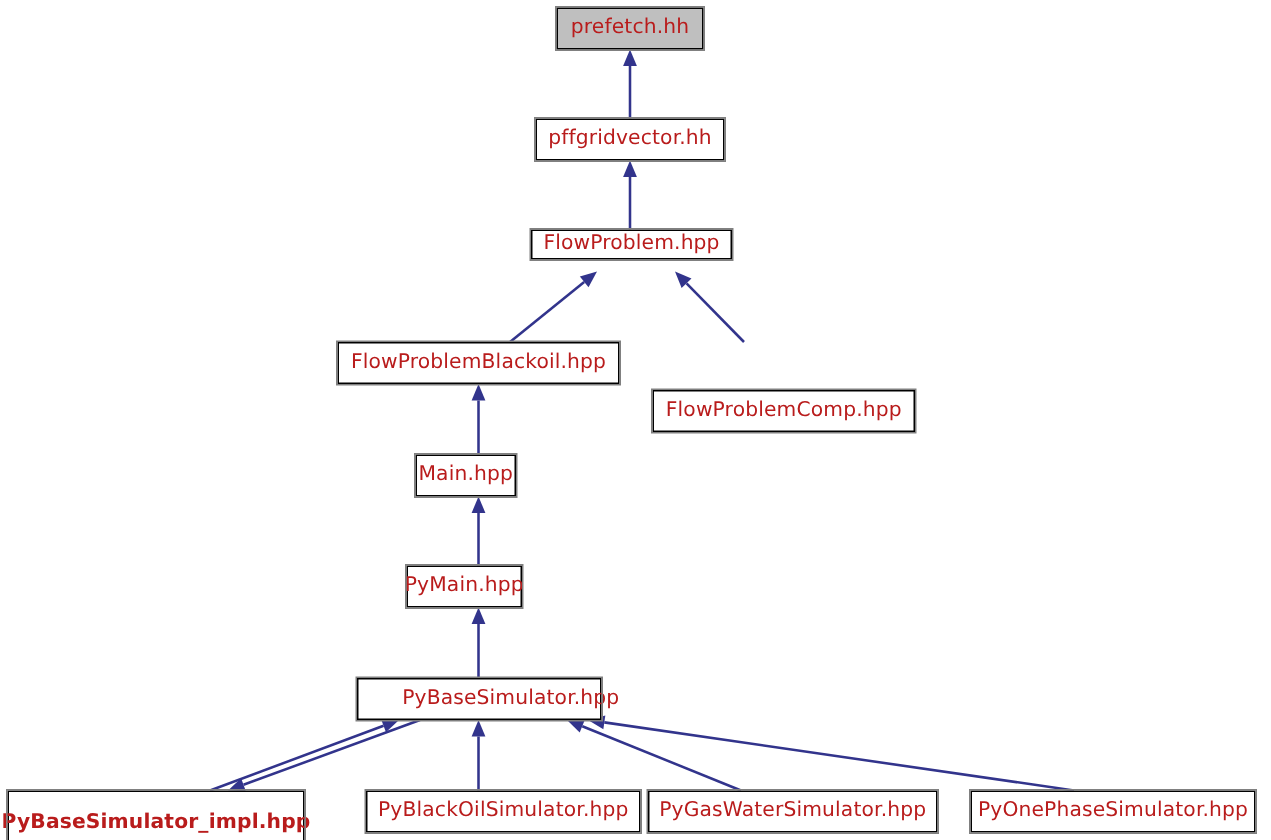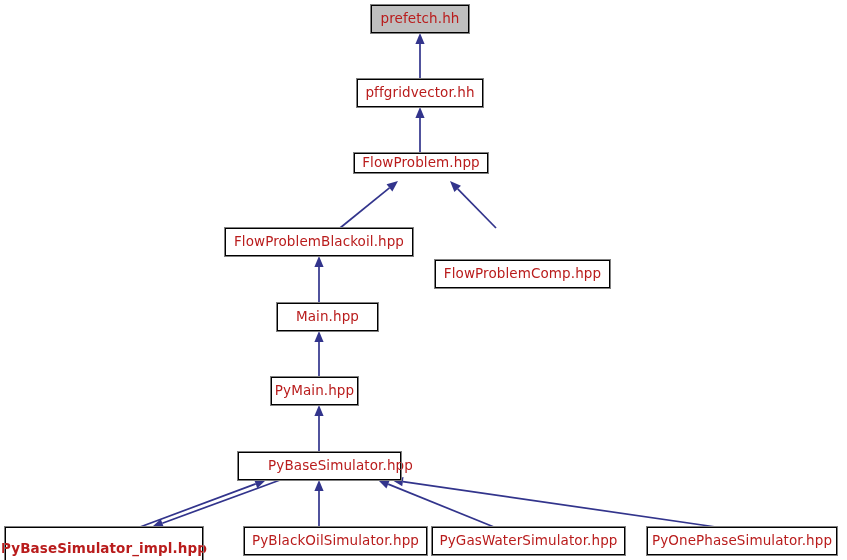"Main.hpp" div.node { width: 101px -> 67px }
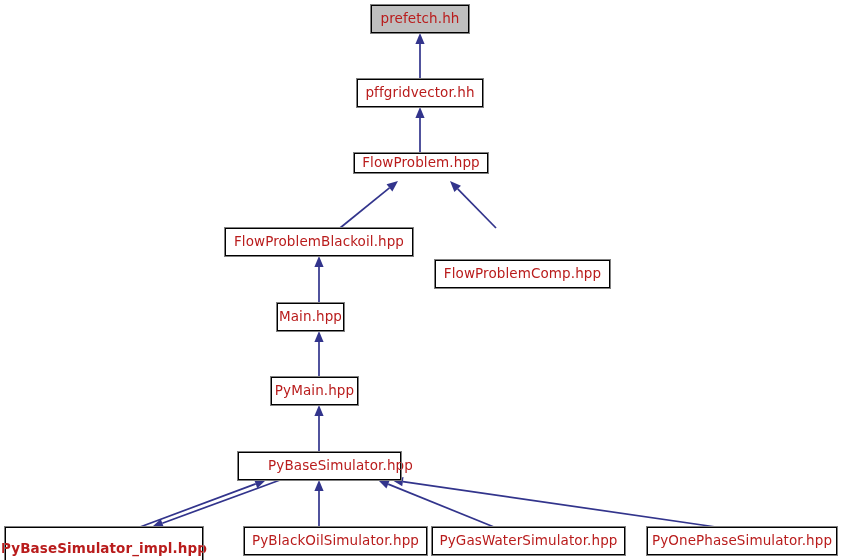"PyMain.hpp" div.node { width: 87px -> 77px }
